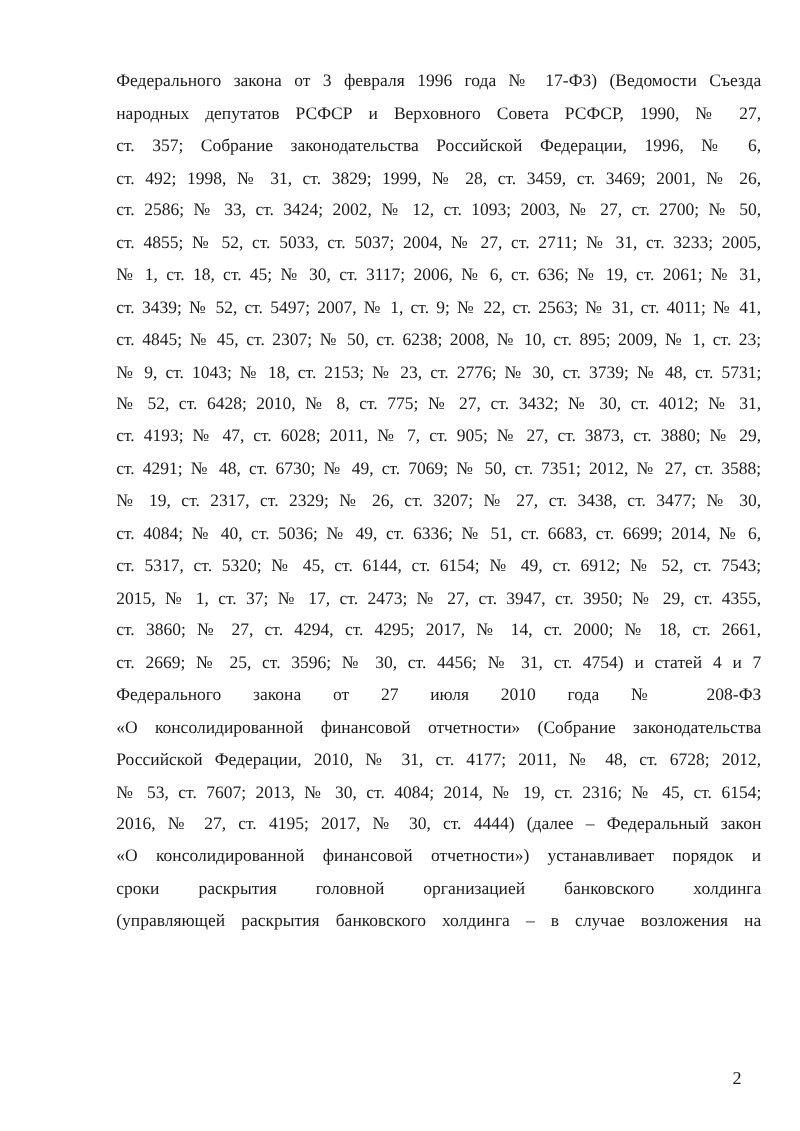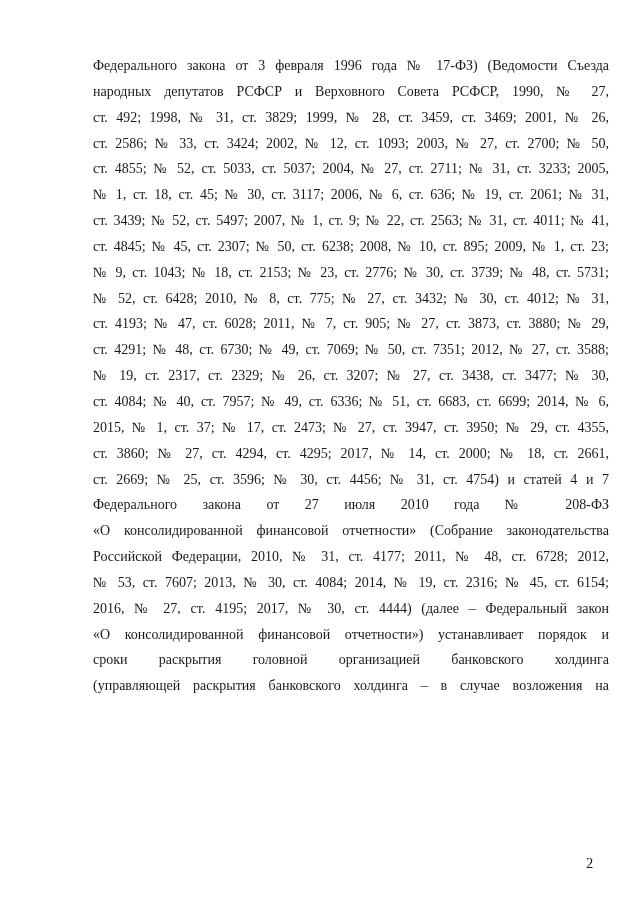"ст. 357; Собрание законодательства" div.line { html: none -> <div>ст. 357; Собрание законодательства Российской Федерации, 1996, № 6,</div> }
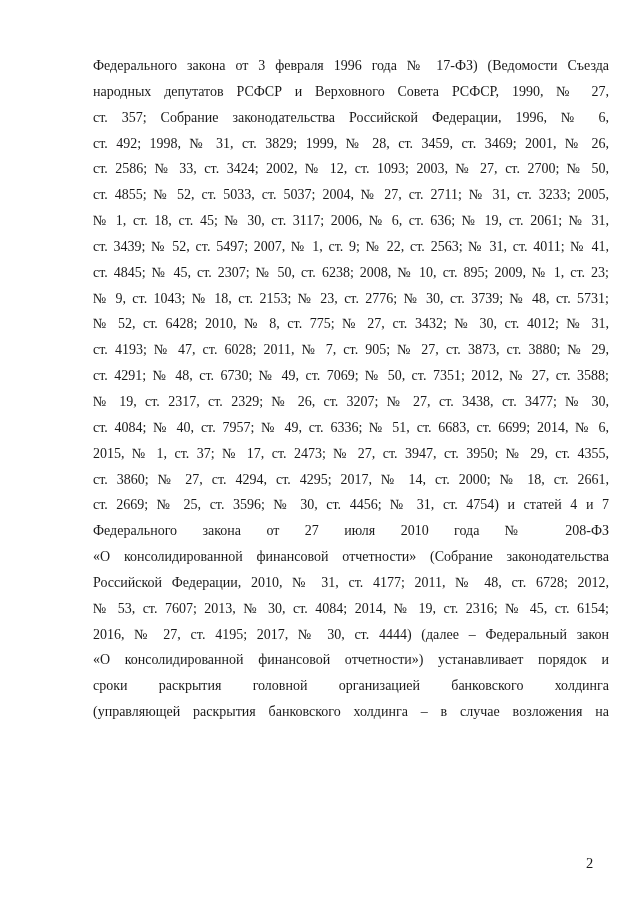"ст. 4084; № 40, ст." div.line { text: 7957 -> 5036 }
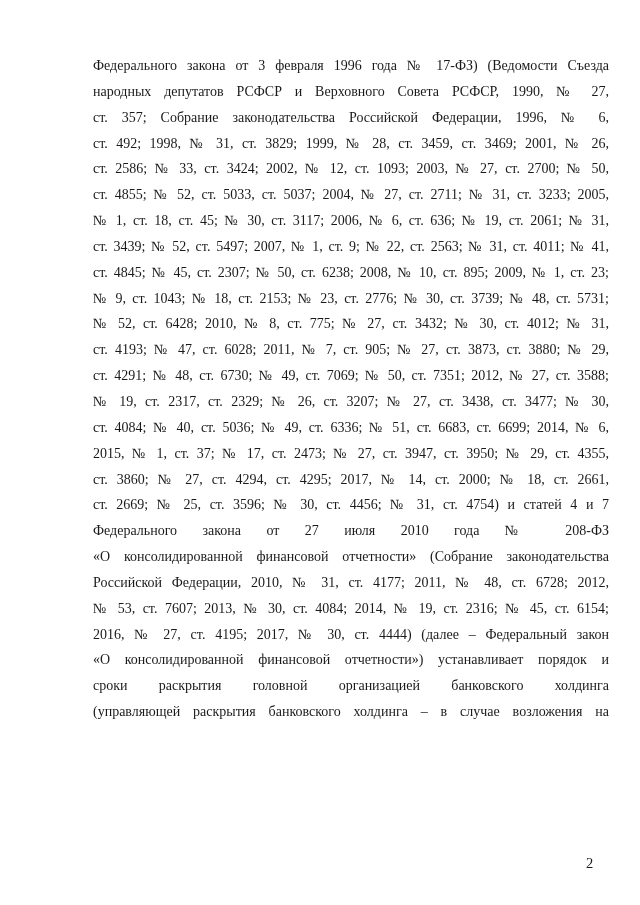"ст. 5317, ст. 5320; №" div.line { html: none -> <div>ст. 5317, ст. 5320; № 45, ст. 6144, ст. 6154; № 49, ст. 6912; № 52, ст. 7543;</div> }
